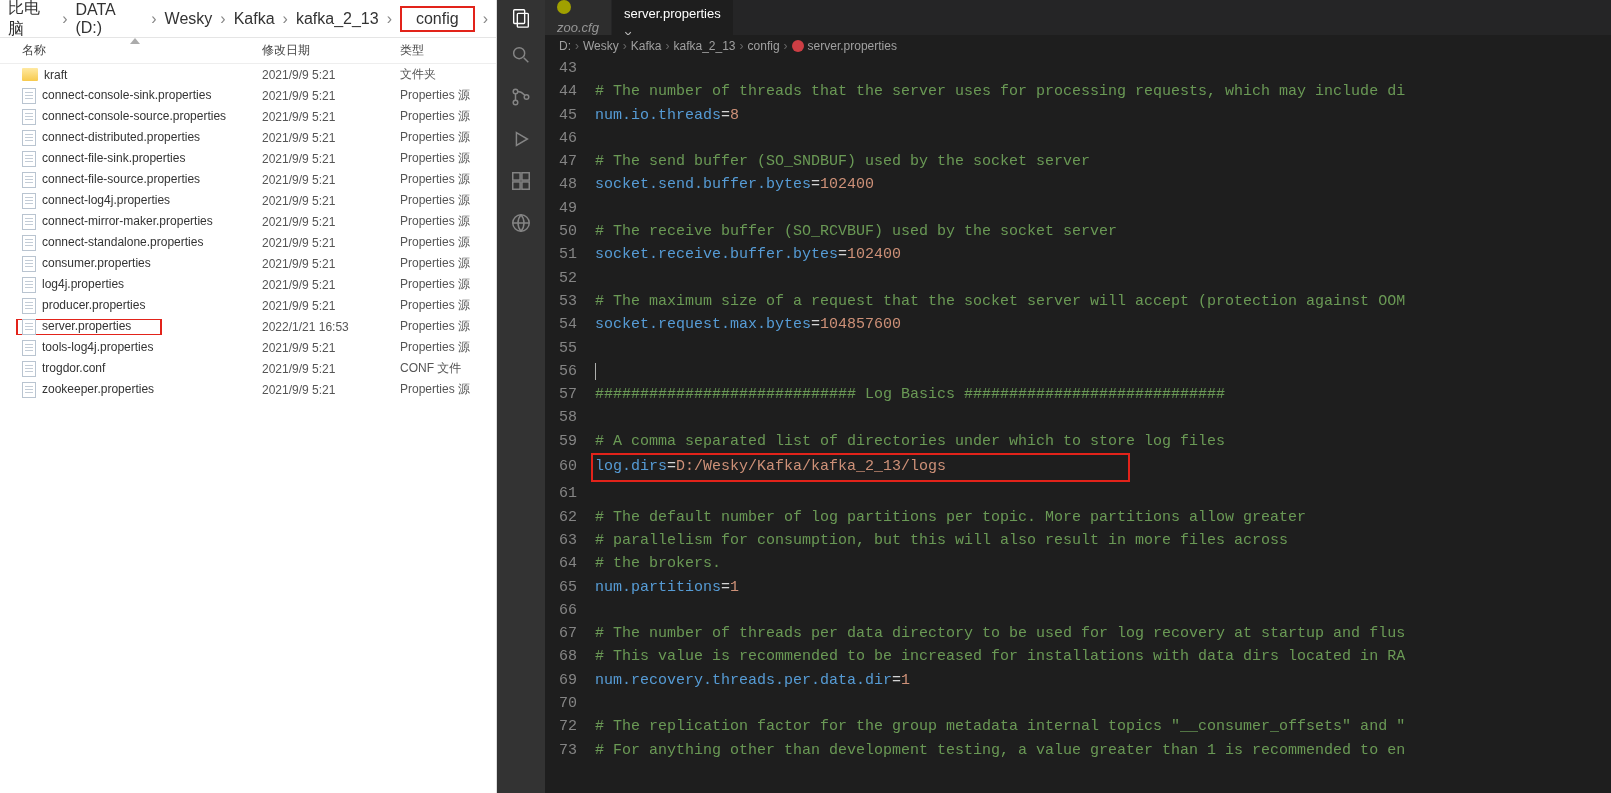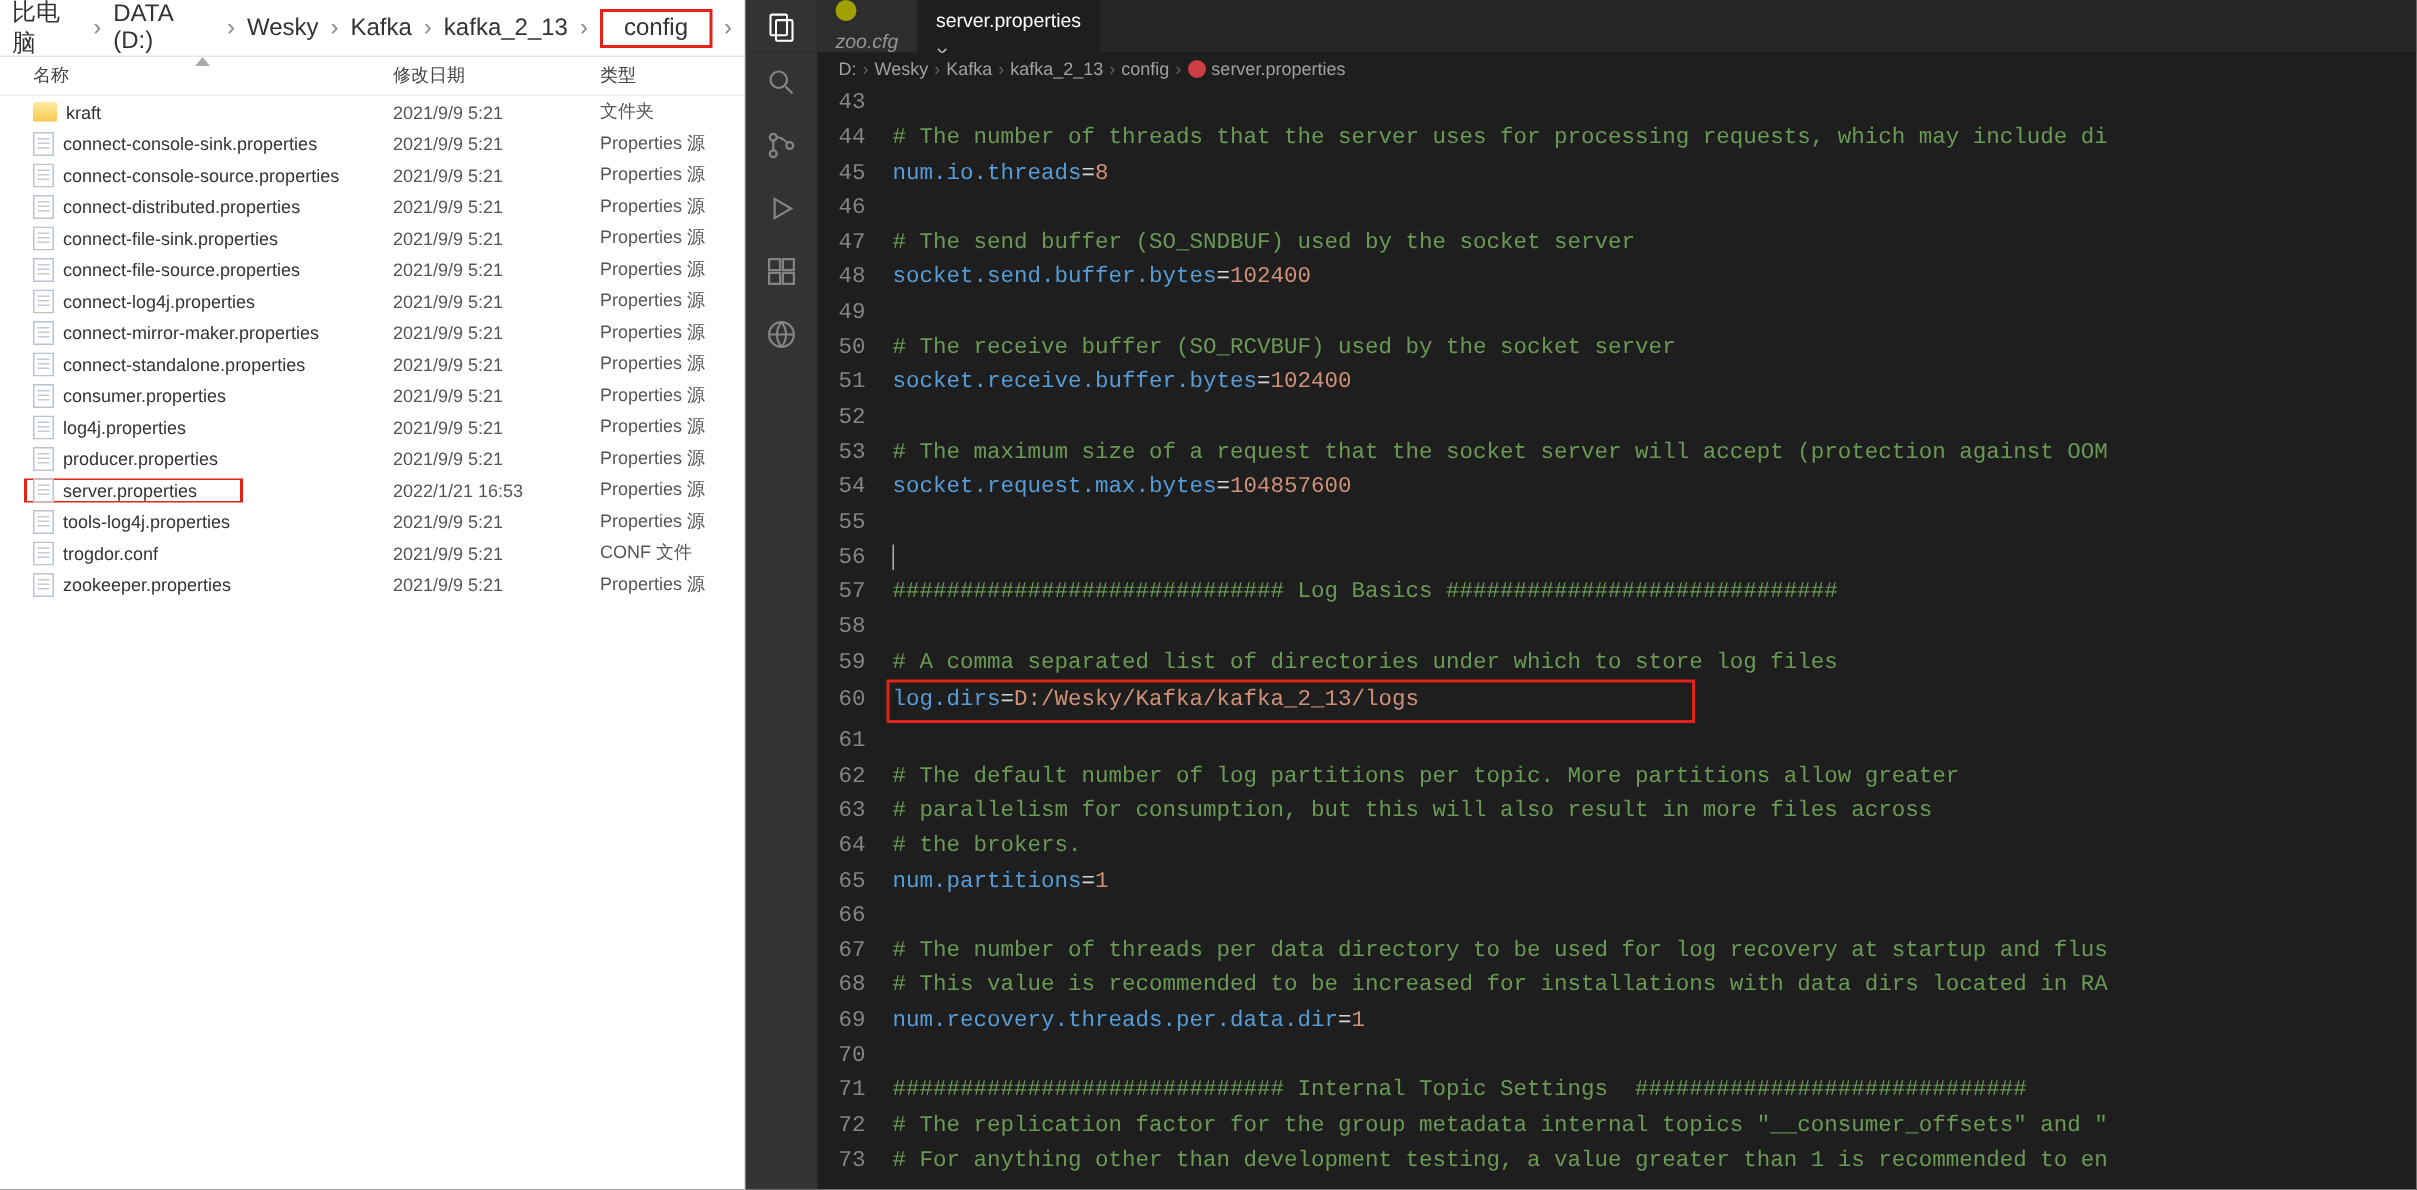"kraft" .file-row .fname { align-items: center -> flex-start }
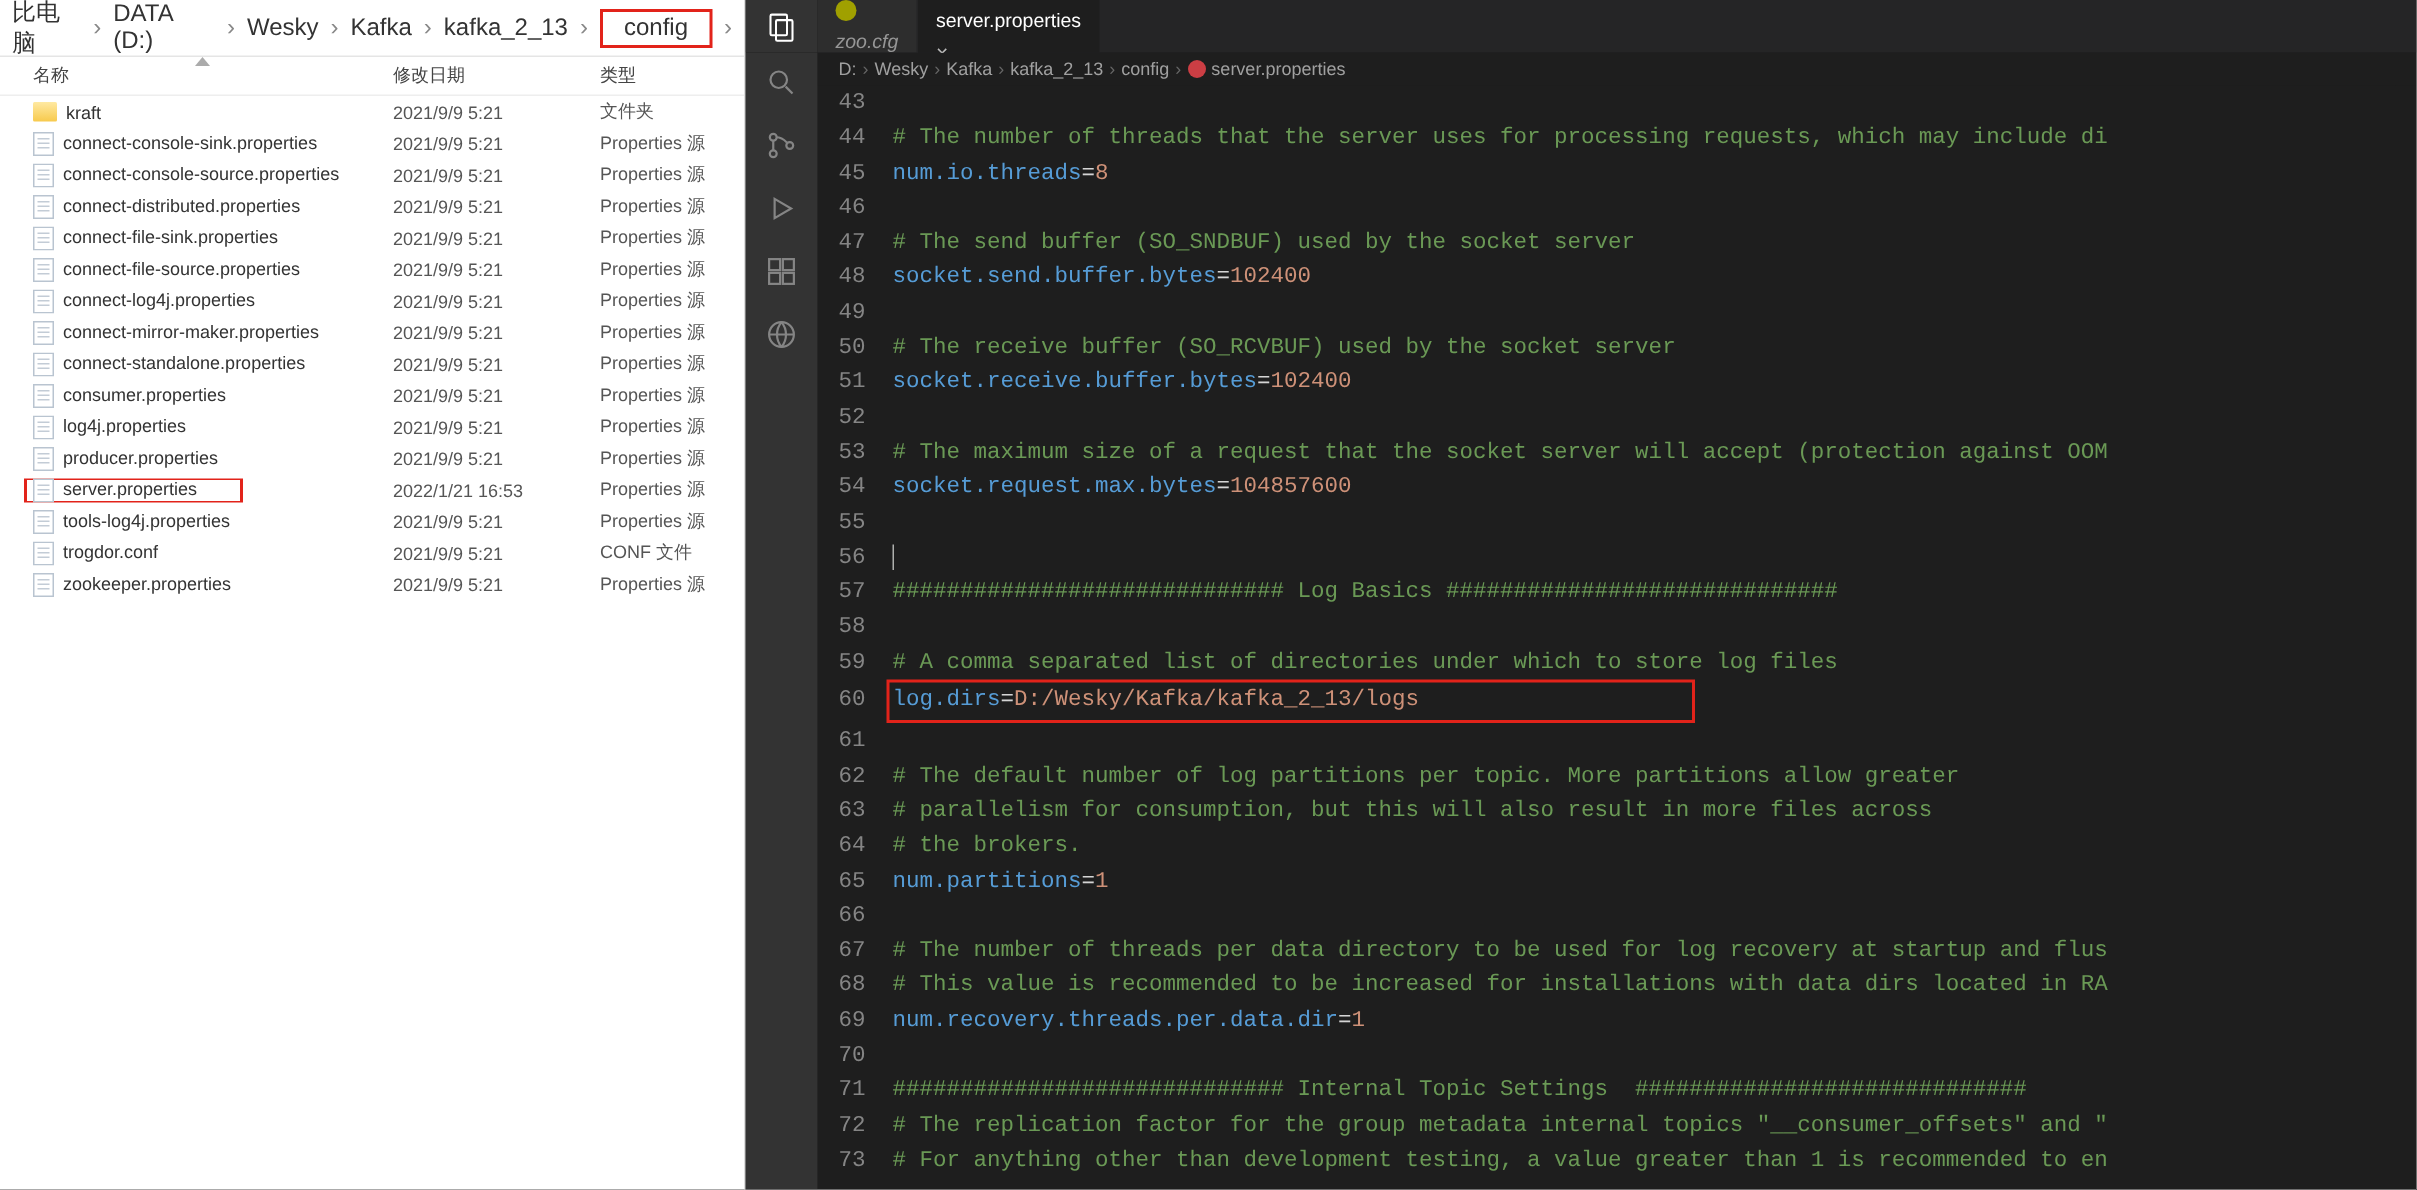"71 #############################" div.ln { html: <div><span>71</span><span>############################# Internal Topic Settings #############################</span></div> -> none }
